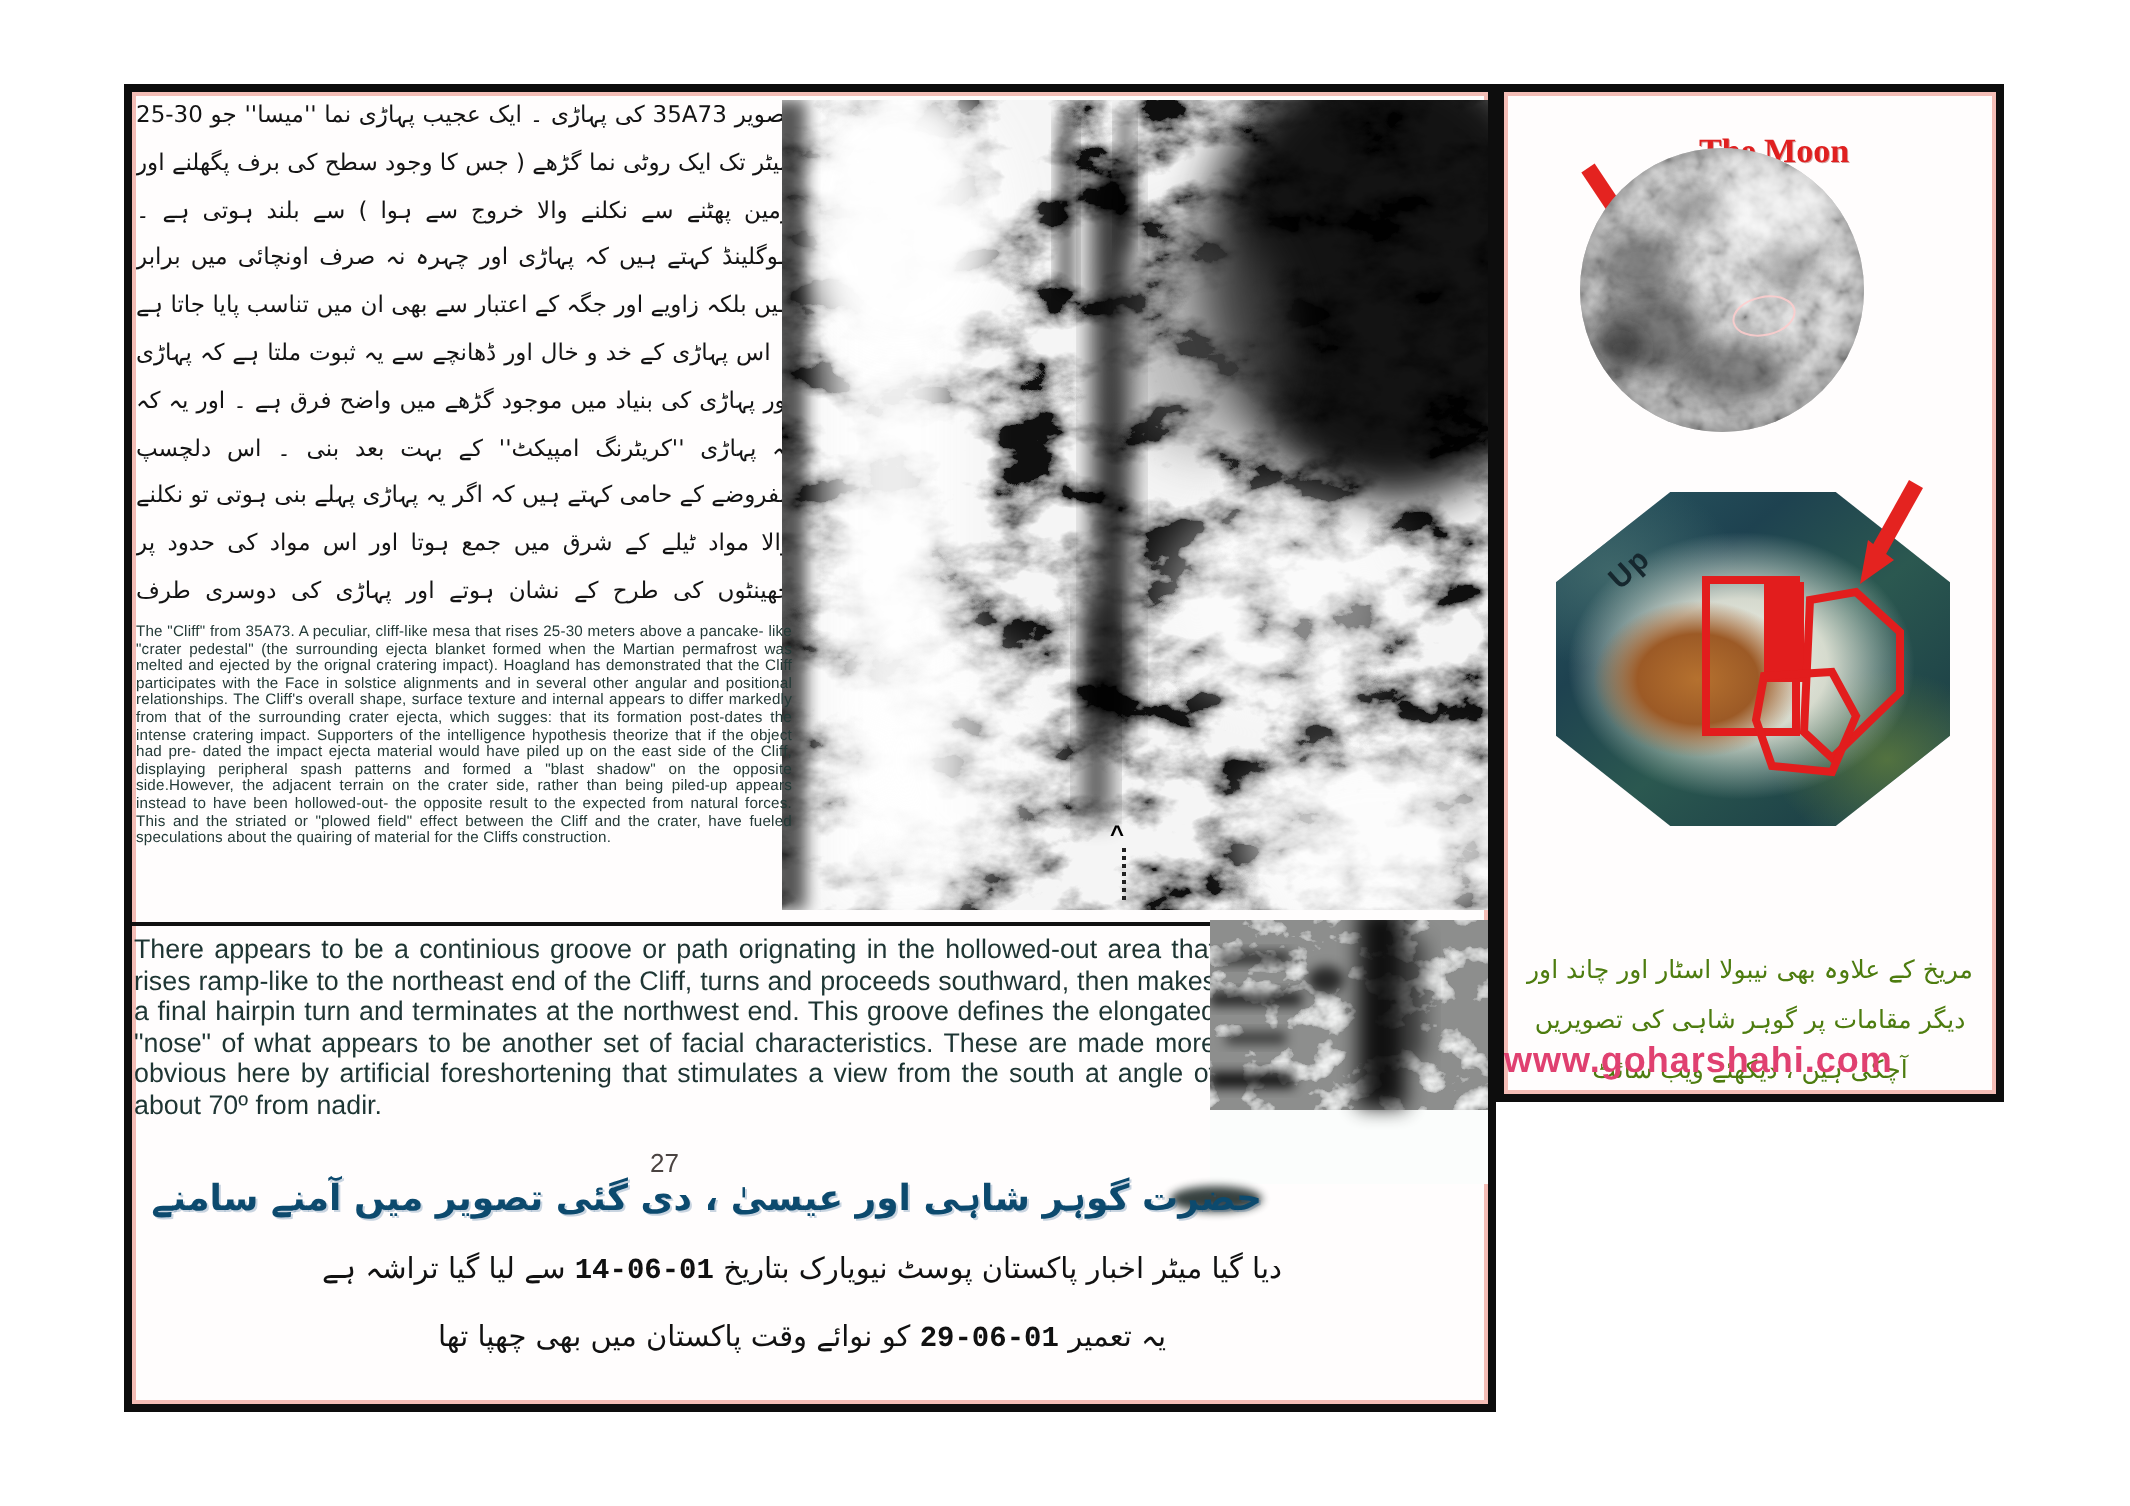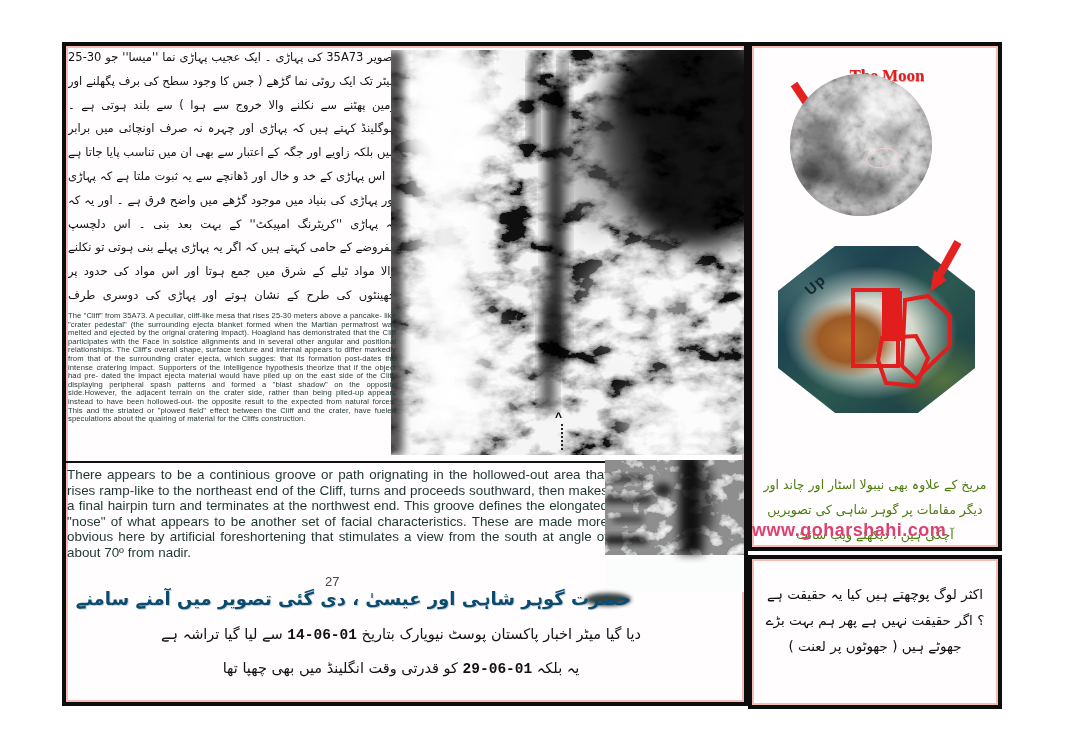"اکثر لوگ پوچھتے ہیں کیا" section.box { html: <section> <div>اکثر لوگ پوچھتے ہیں کیا یہ حقیقت ہے ؟ اگر حقیقت نہیں ہے پھر ہم بہت بڑے جھوٹے ہیں ( جھوٹوں پر لعنت )</div> </section> -> none }
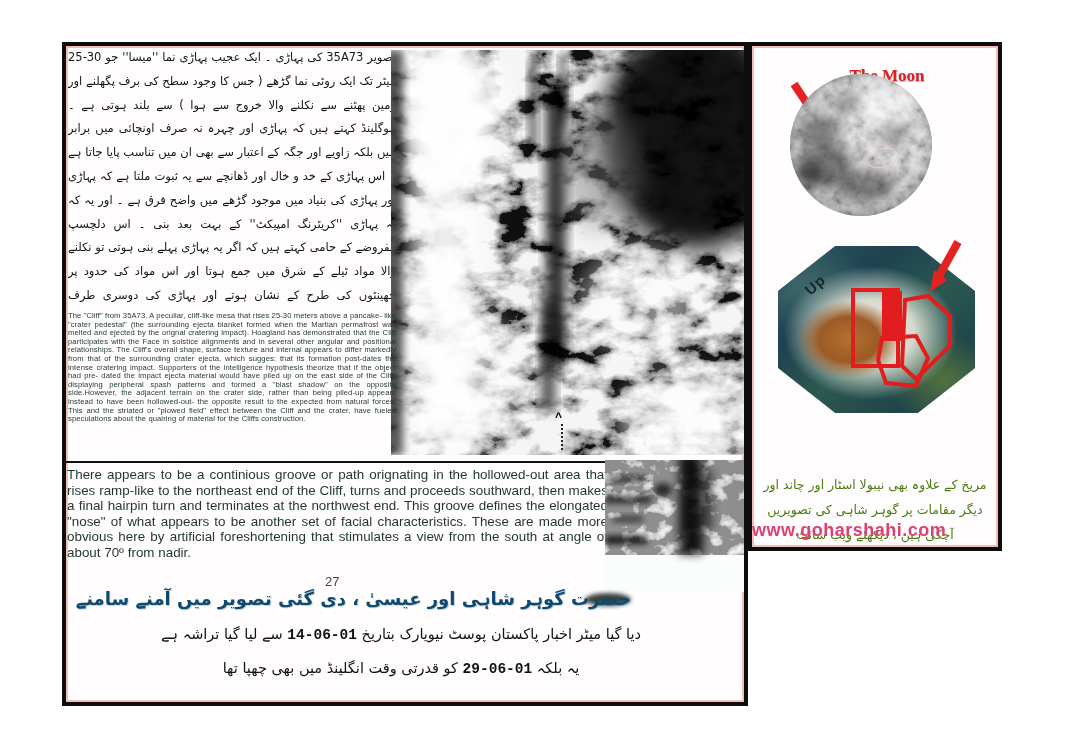"کو قدرتی وقت انگلینڈ میں" span { text: قدرتی وقت انگلینڈ -> نوائے وقت پاکستان }
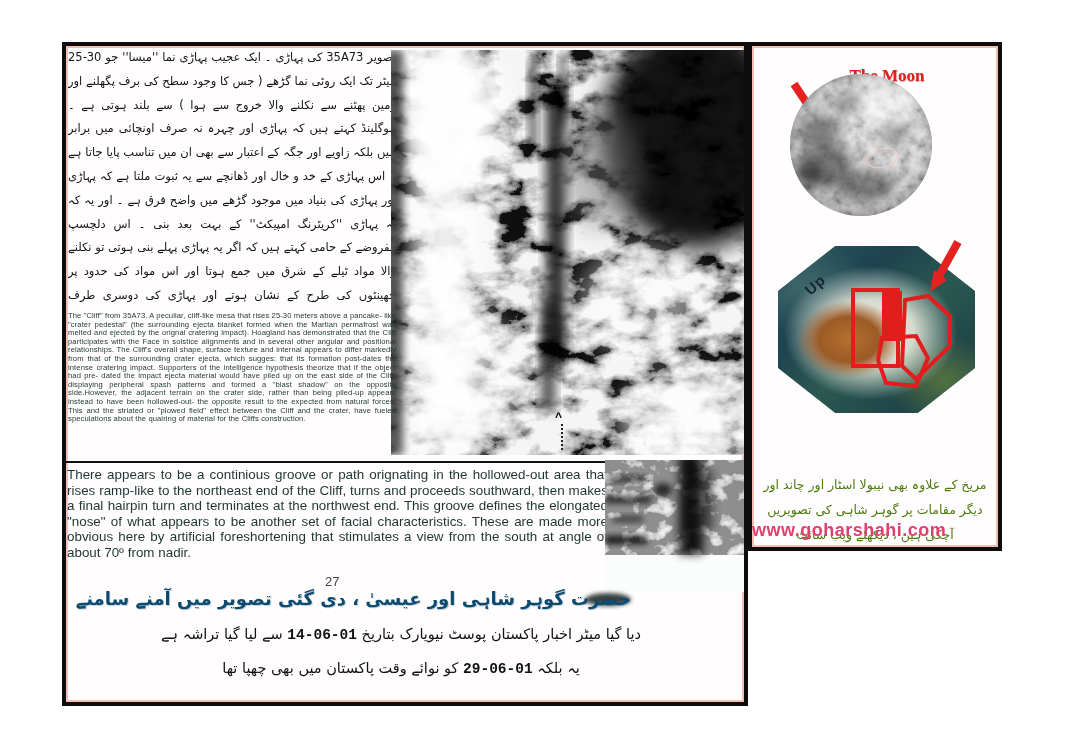"یہ بلکہ" span { text: بلکہ -> تعمیر }
